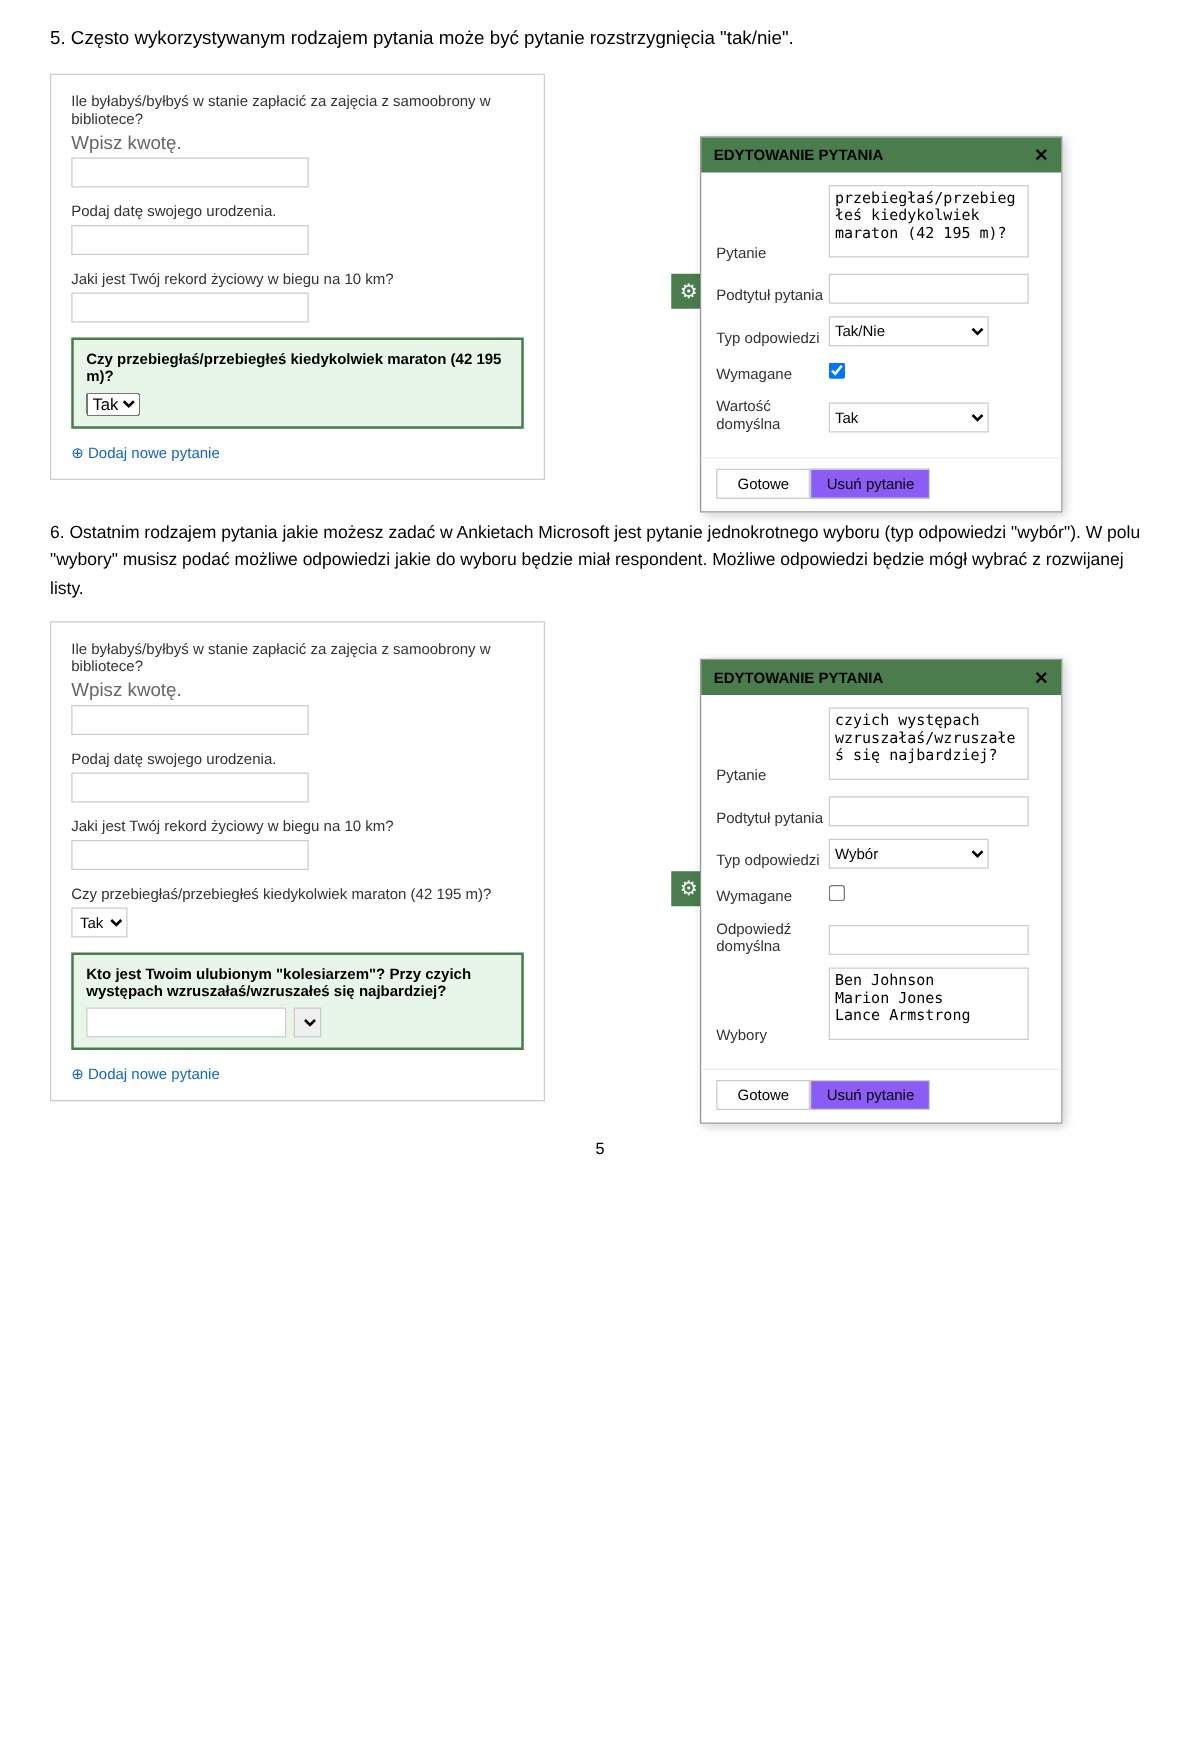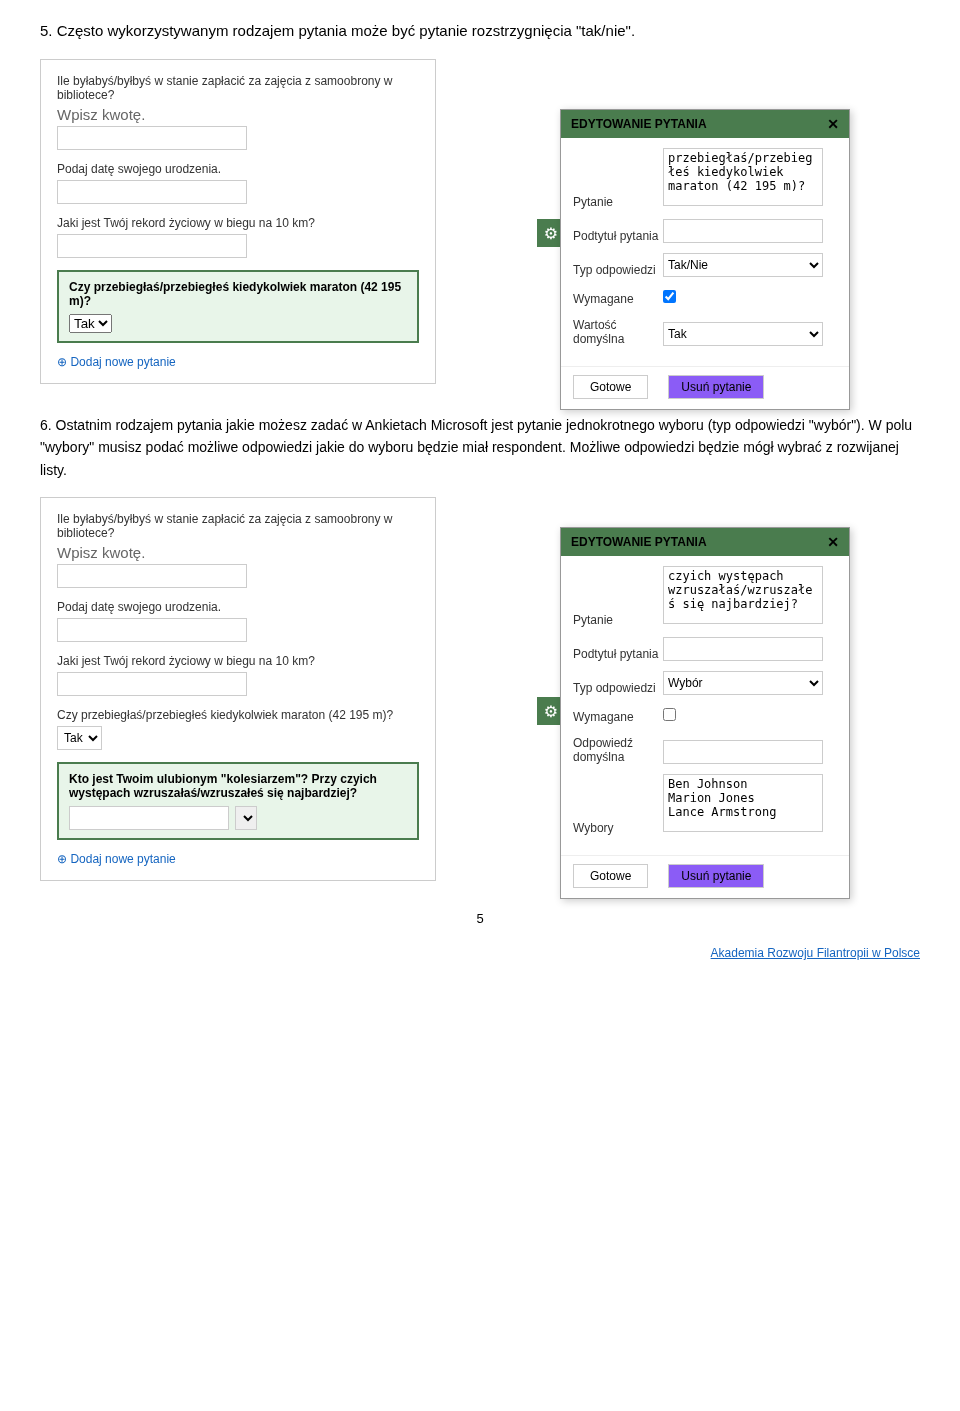"Tak/Nie" .edit-row select { width: 160px -> 128px }
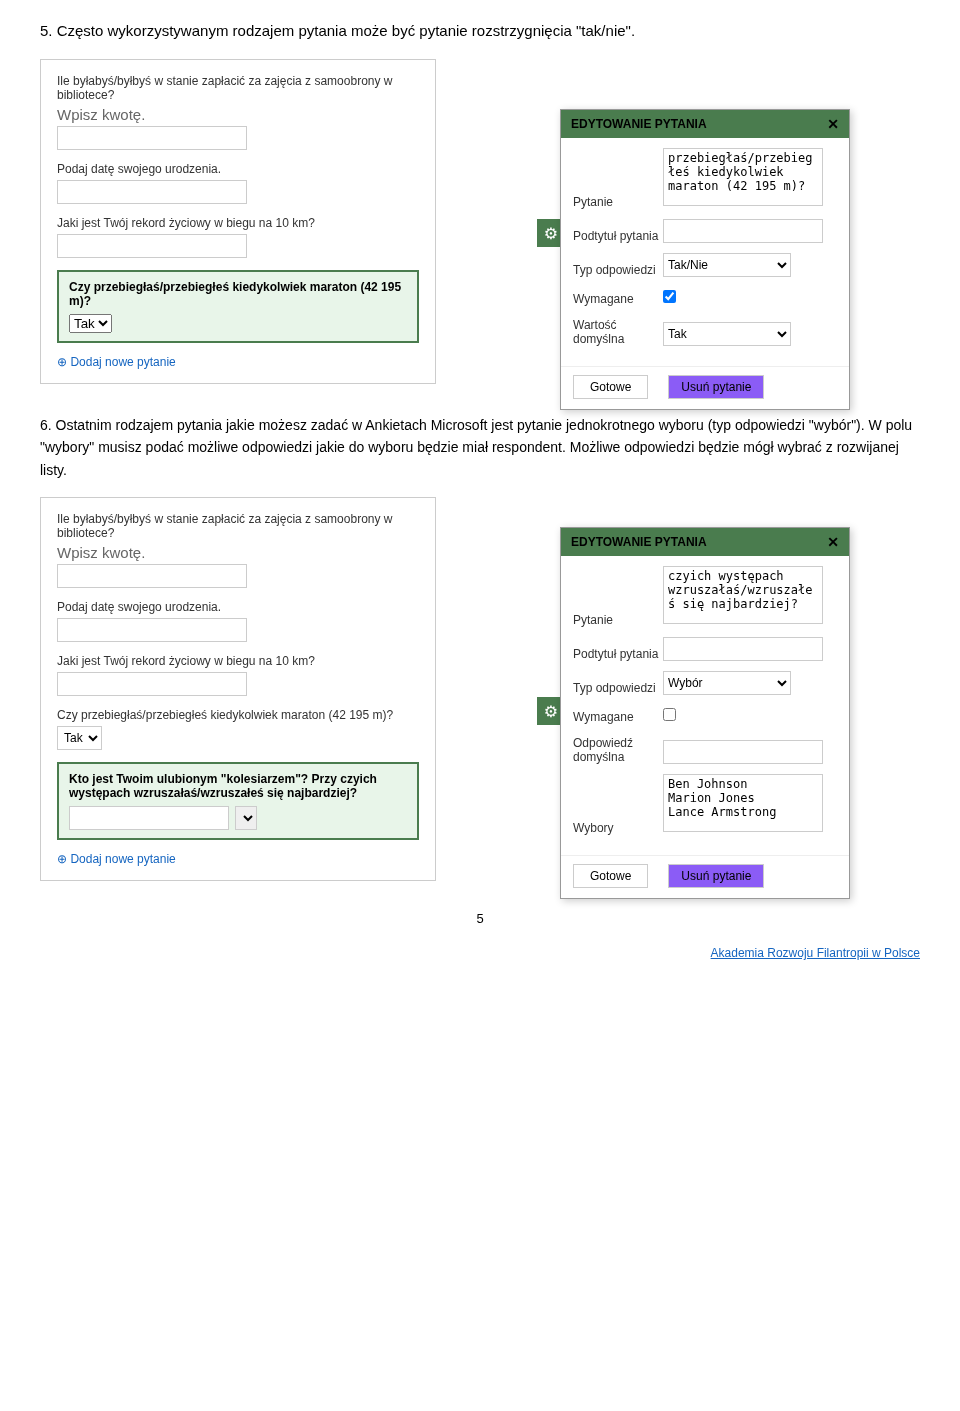"Gotowe" .edit-panel-footer { gap: 20px -> 0 }
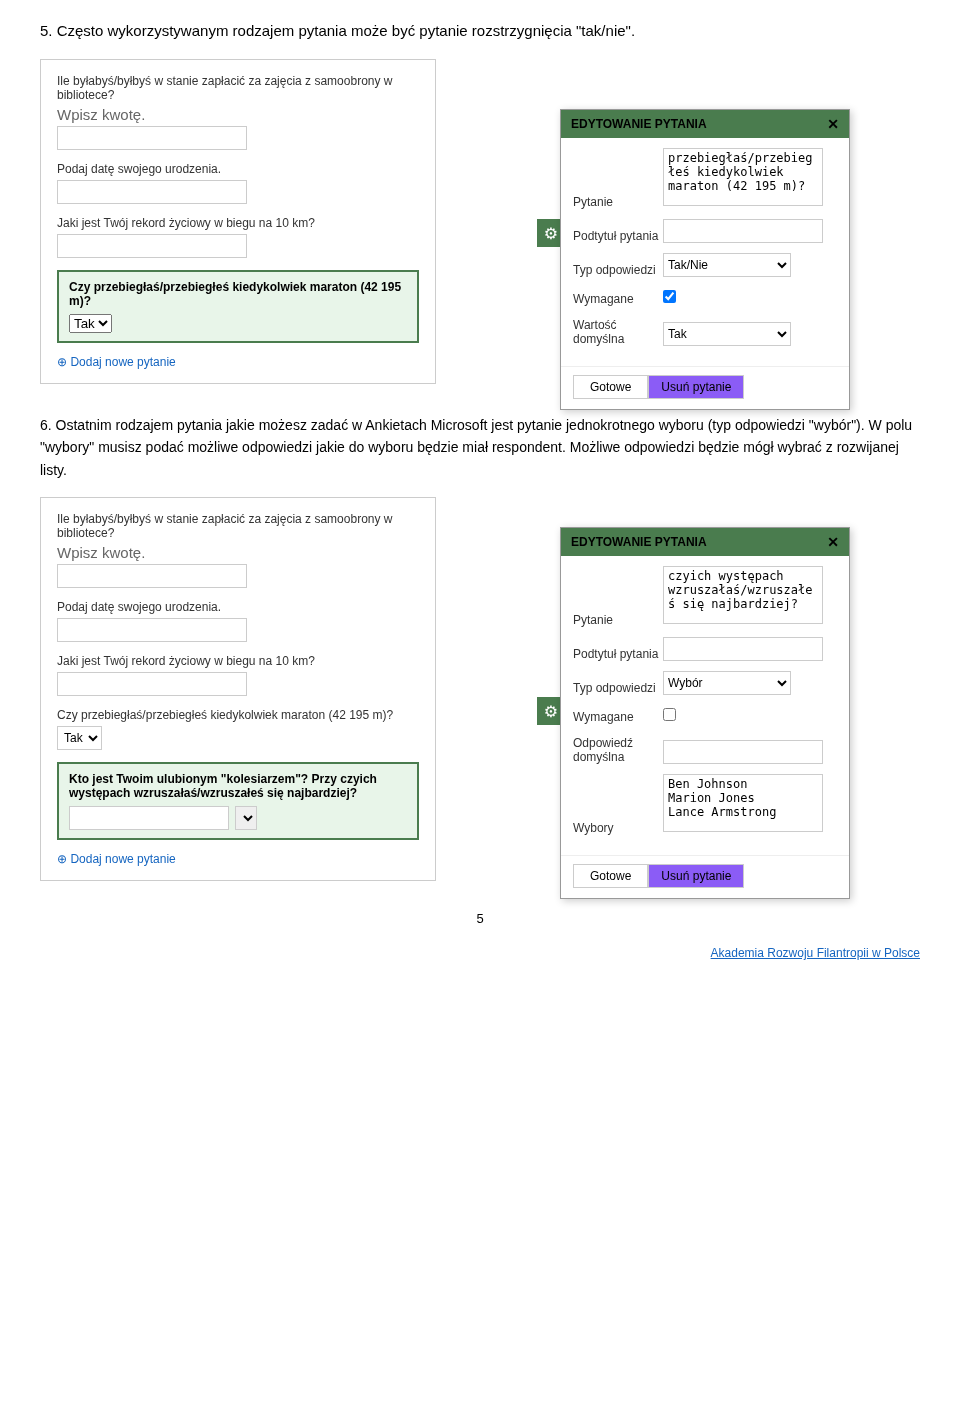"Akademia Rozwoju Filantropii w Polsce" div { html: <div> <a>Akademia Rozwoju Filantropii w Polsce</a> </div> -> none }
